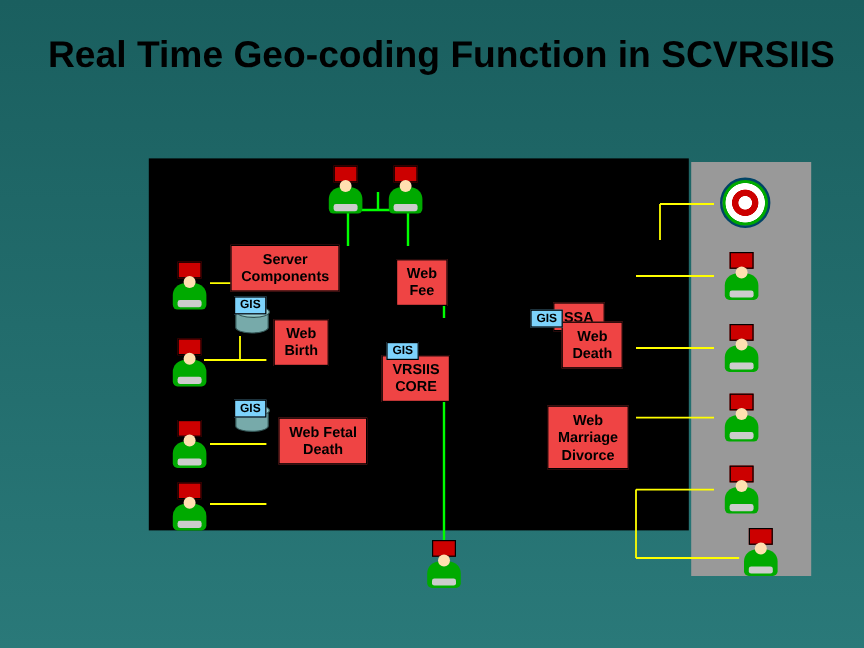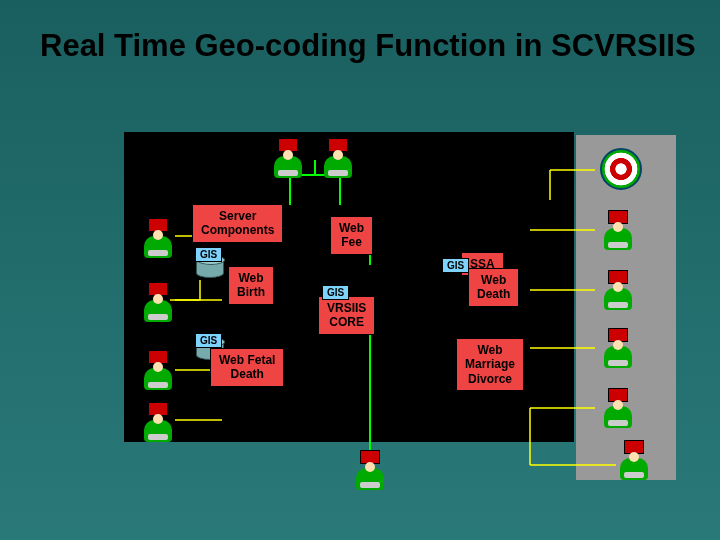"Web Fetal" div.box { left: 210px -> 232px }
